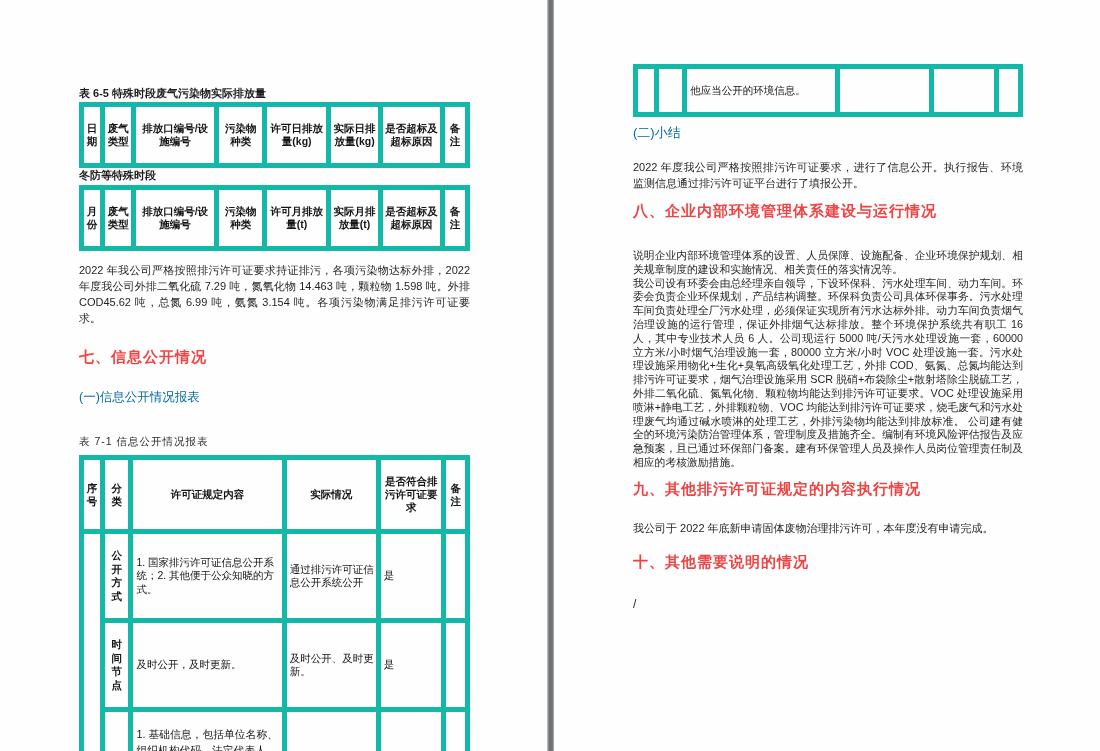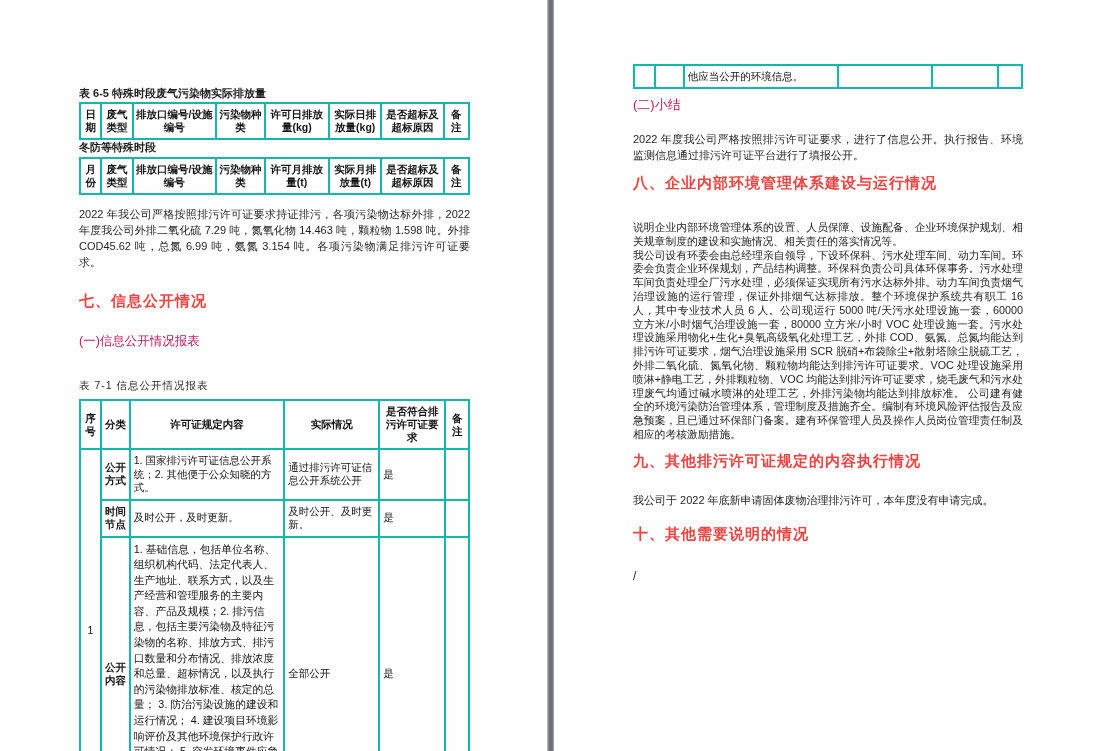"他应当公开的环境信息。" th,td { border: 2px solid #14b8a6 -> 5px solid #14b8a6; padding: 4px 2px -> 15px 2px }
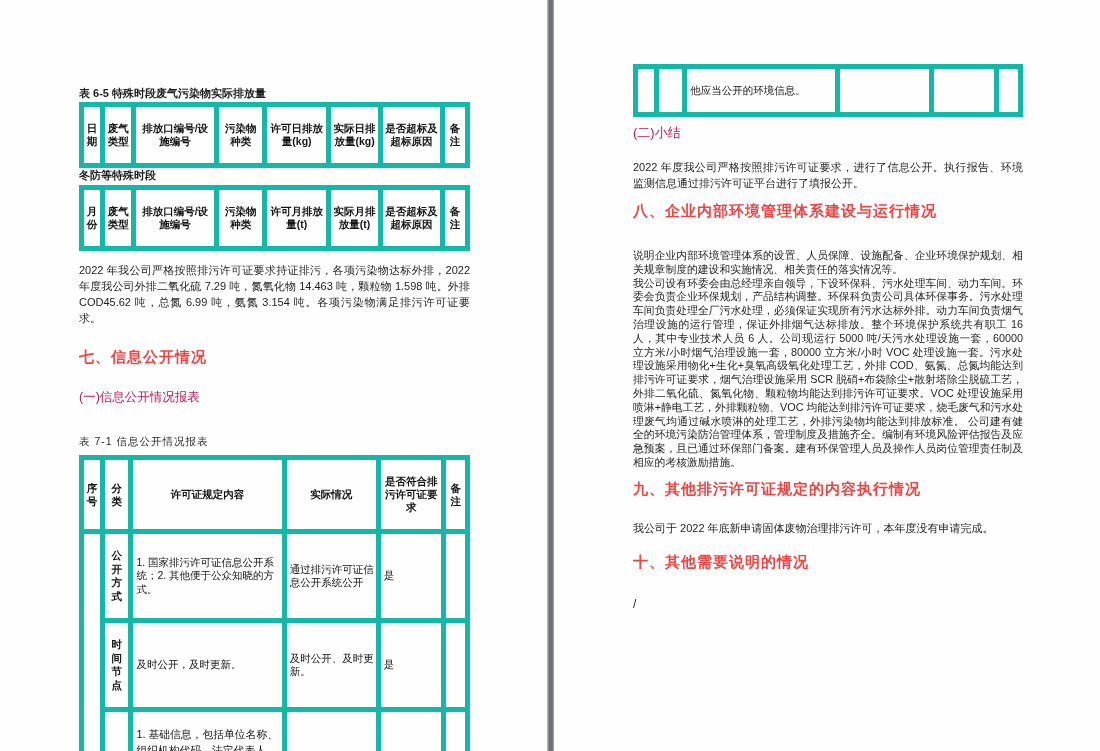"(二)小结" .h-sub { color: #be185d -> #0369a1 }
